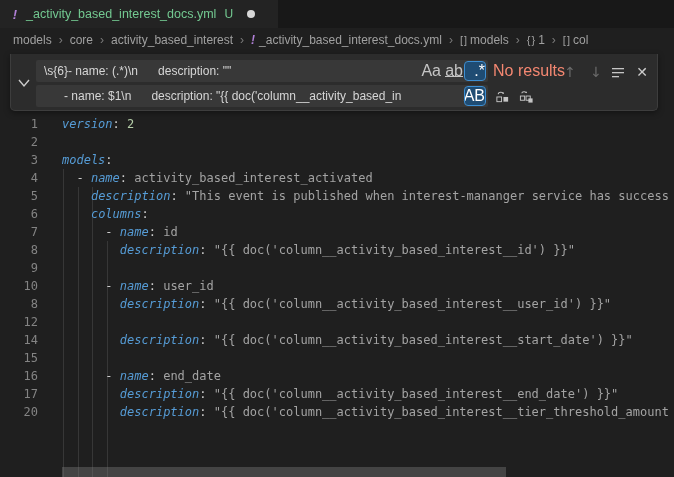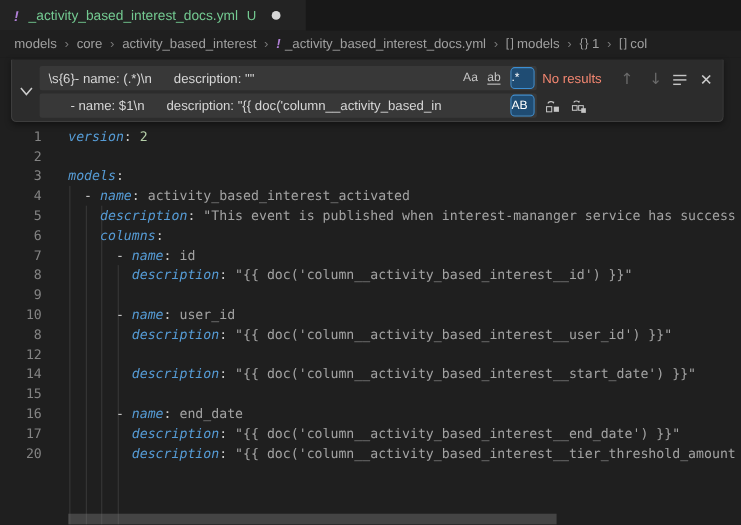"Aa" .opt { font-size: 11px -> 16px; justify-content: flex-start -> flex-end }
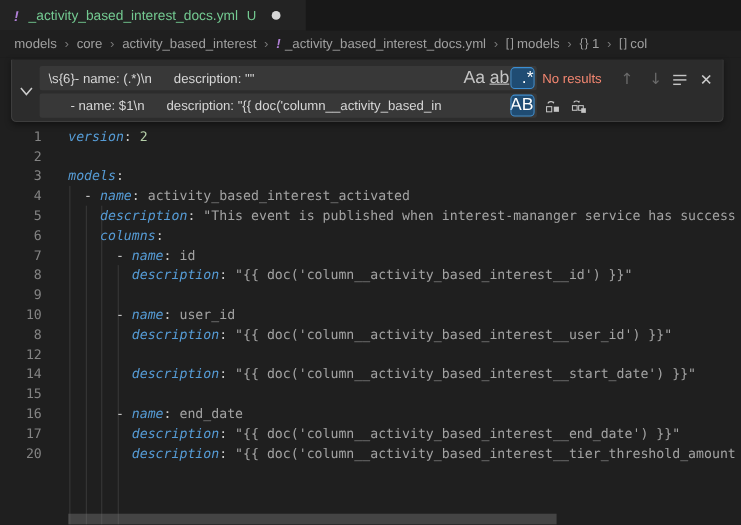"No results" .fw-results { font-size: 12px -> 16px }
